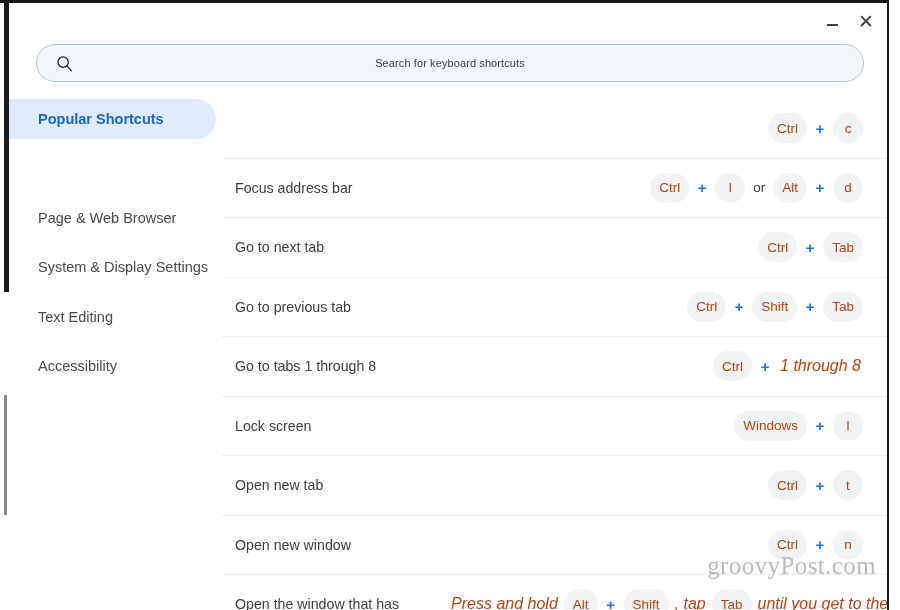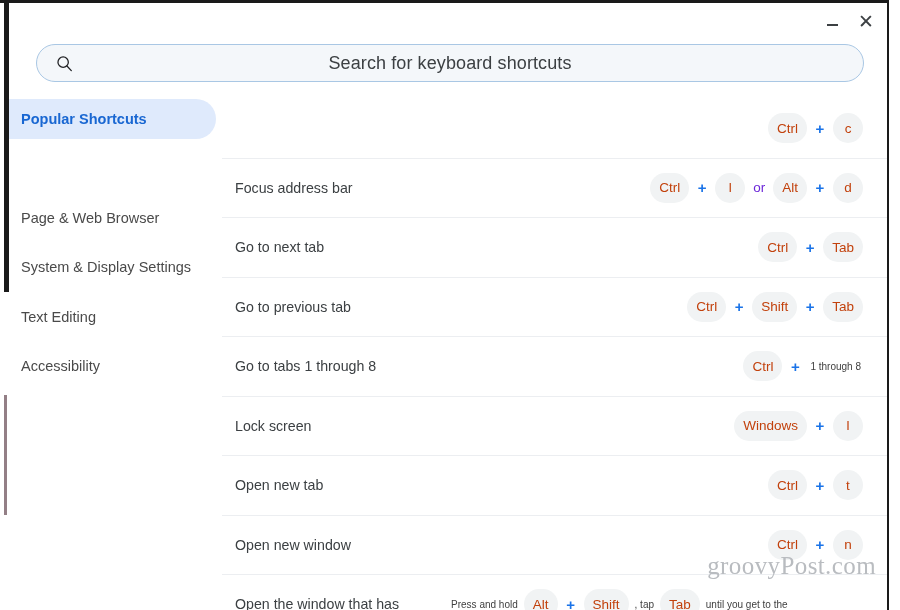"Search for keyboard shortcuts" .search-placeholder { font-size: 18px -> 11px }
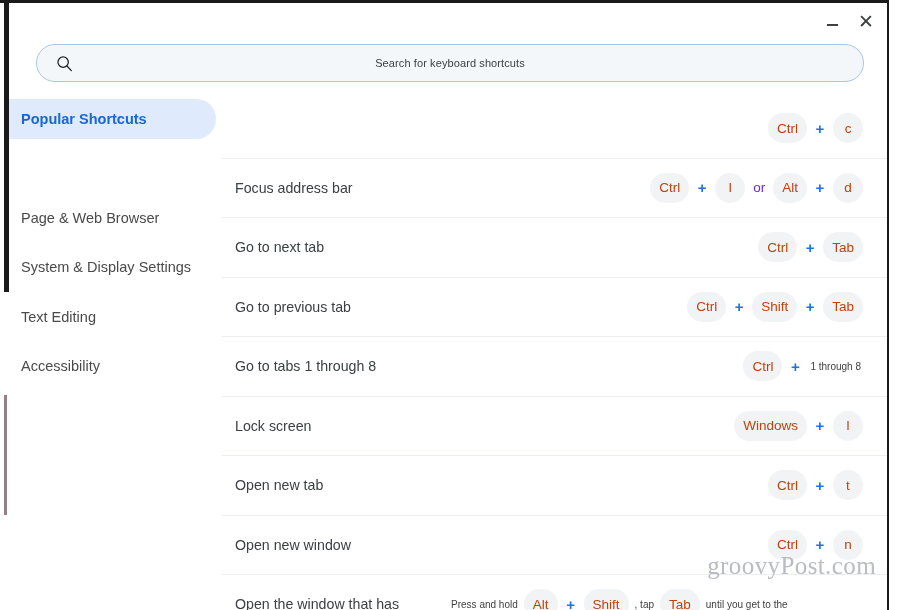"Popular Shortcuts" .side-item { padding-left: 12px -> 29px }
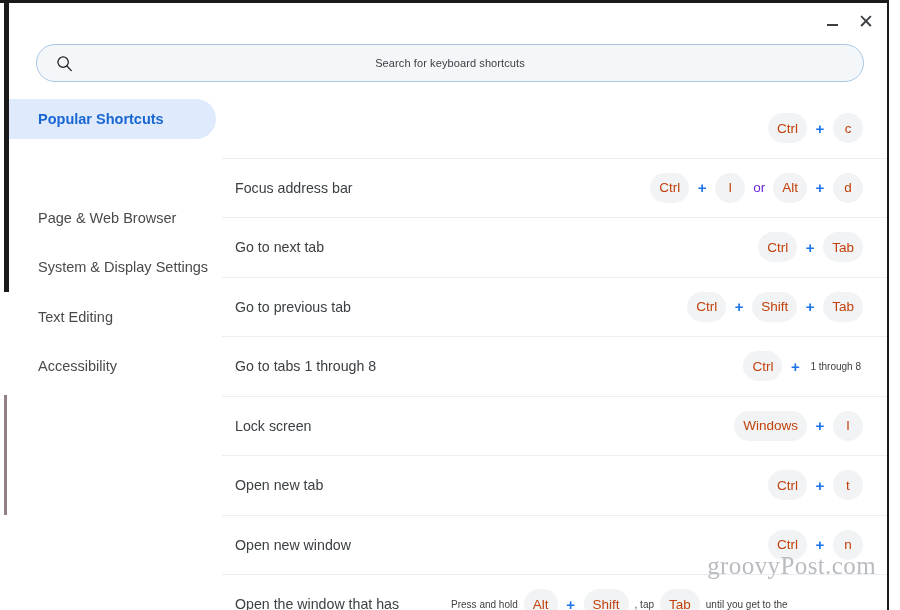"or" .sep { color: #6d28d9 -> #404040 }
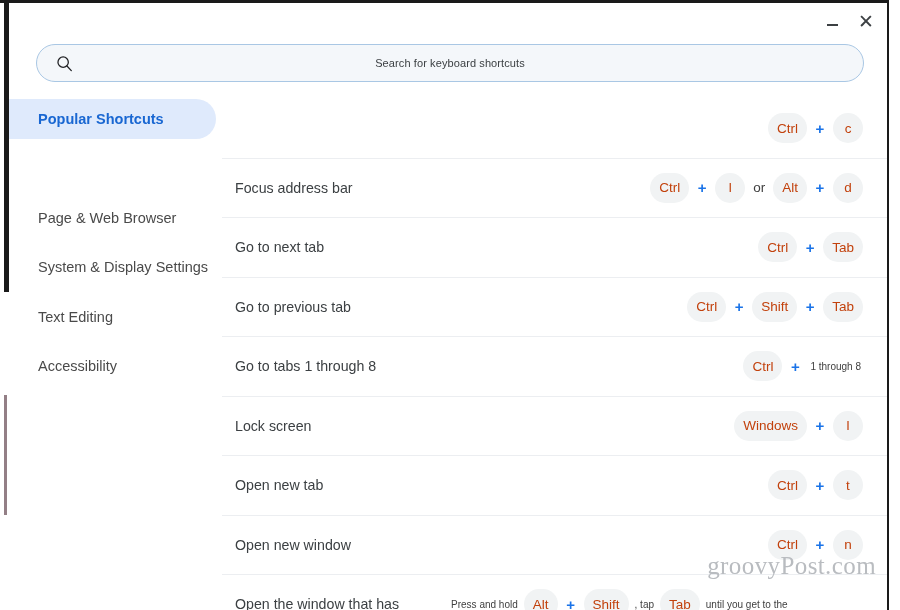"1 through 8" .txt { color: #404040 -> #c2410c; font-size: 10px -> 16px; font-style: none -> italic }
